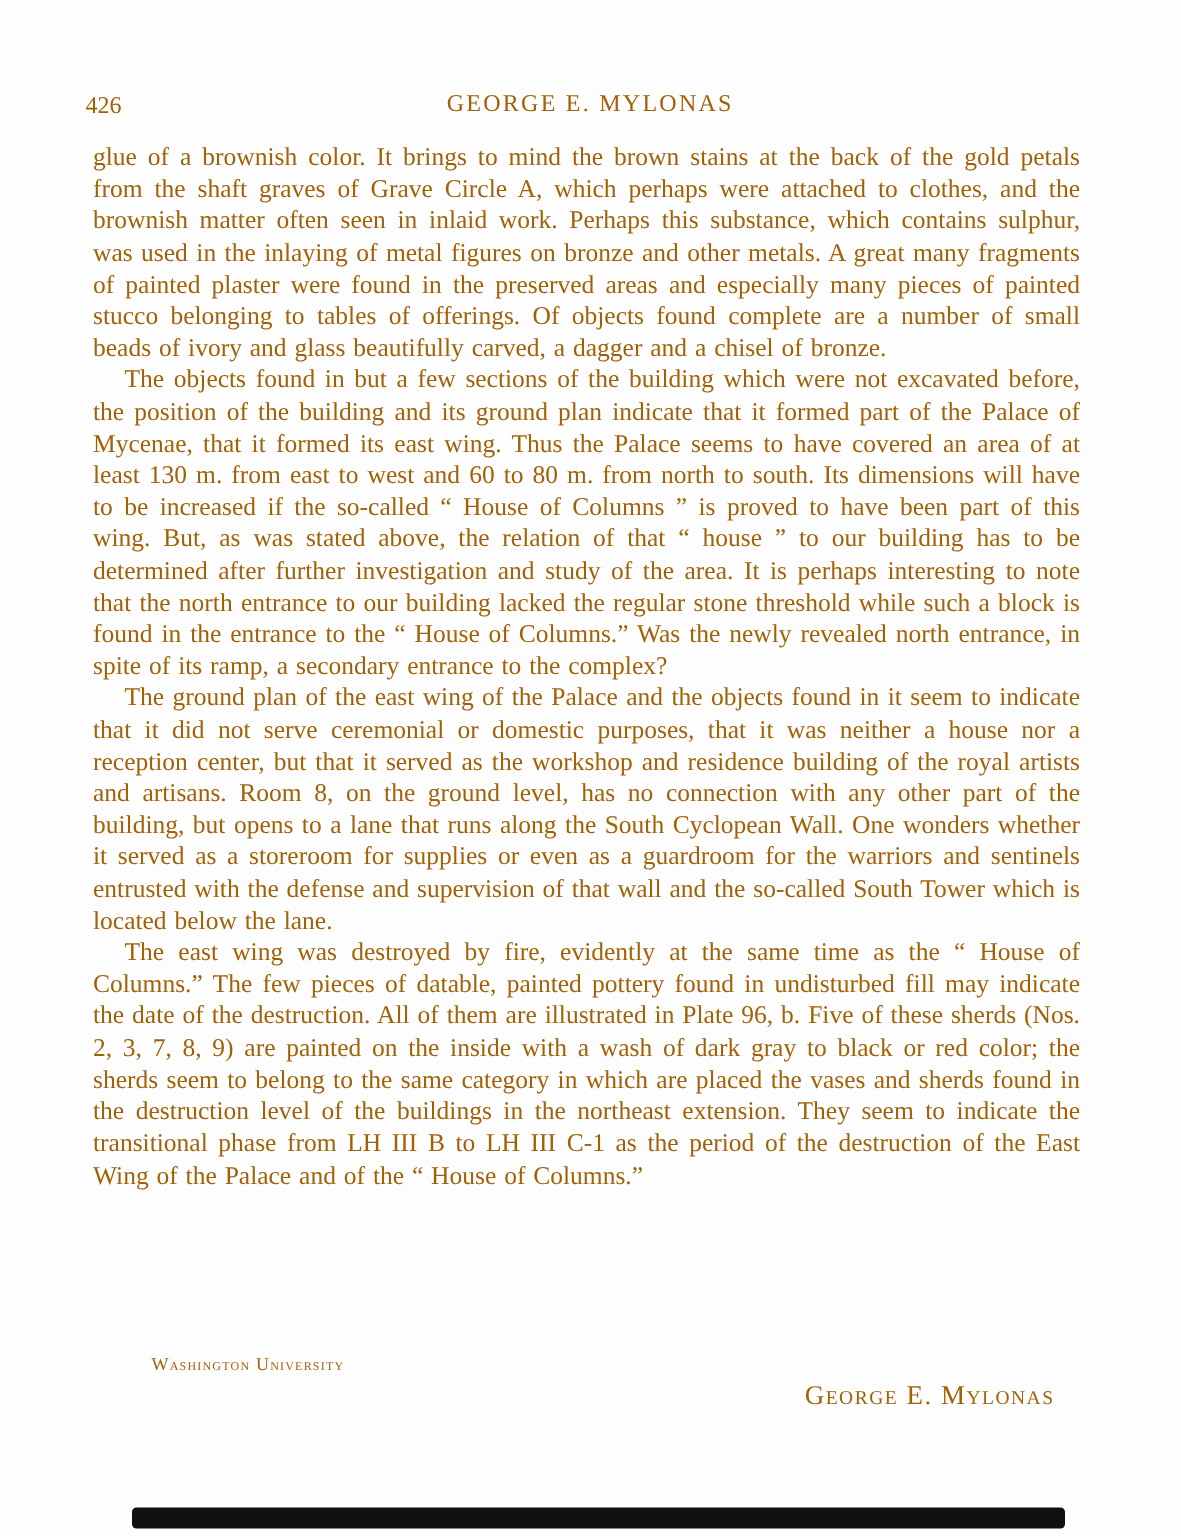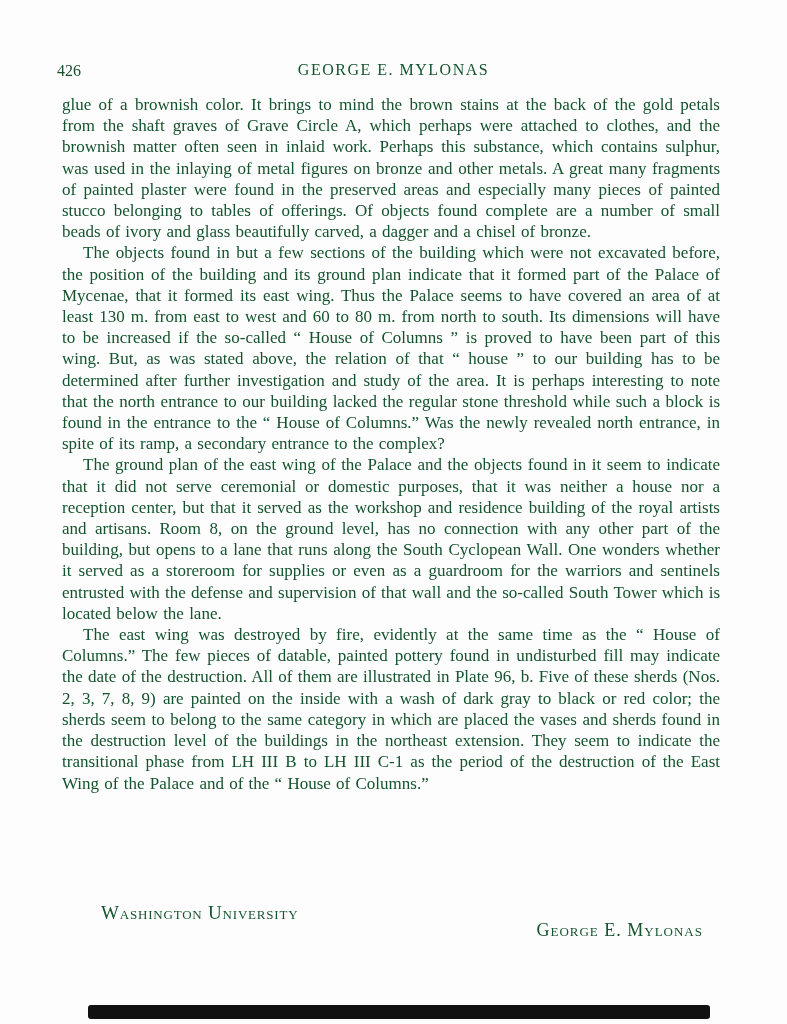"426" .page { color: #14532d -> #a16207 }
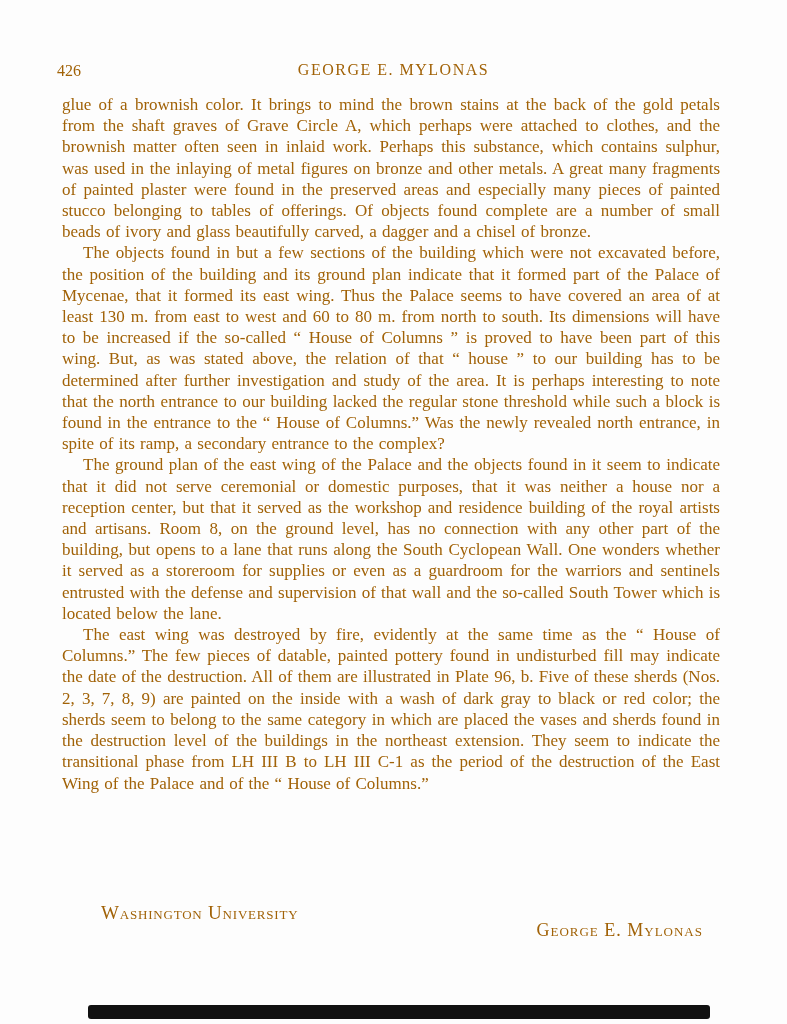"Washington University" .affiliation { font-size: 19px -> 12px }
